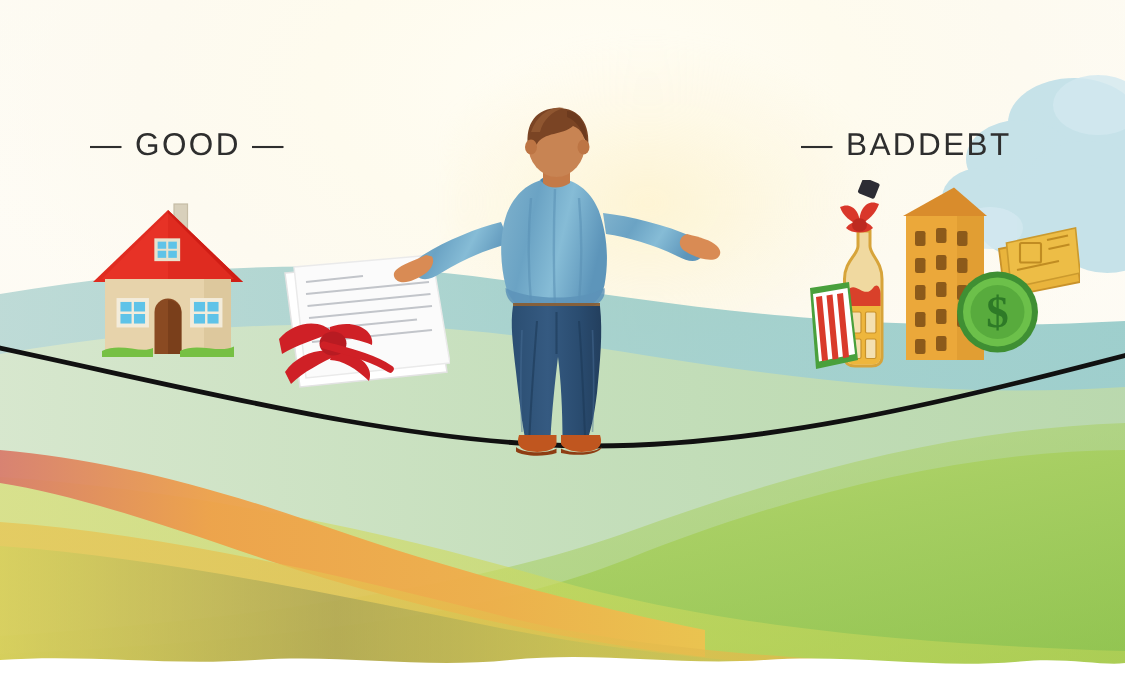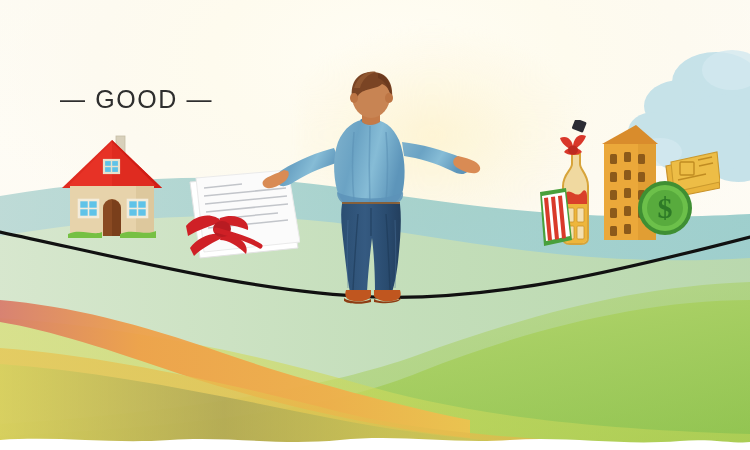"— GOOD —" .label { font-size: 25px -> 21px }
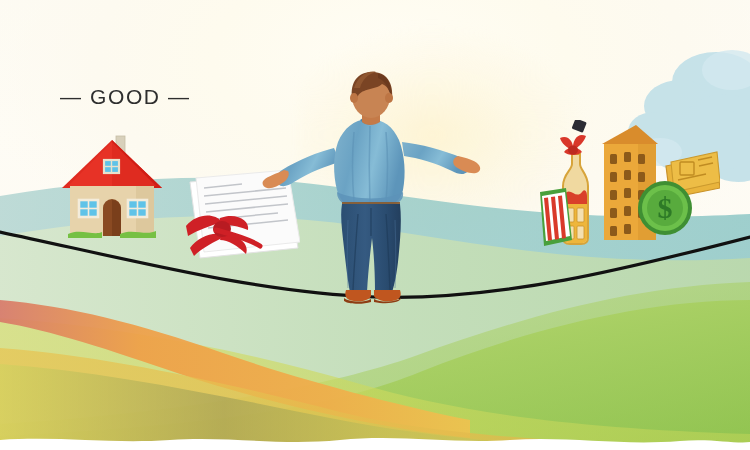"— BADDEBT" div.label { html: none -> <div>— BADDEBT</div> }
